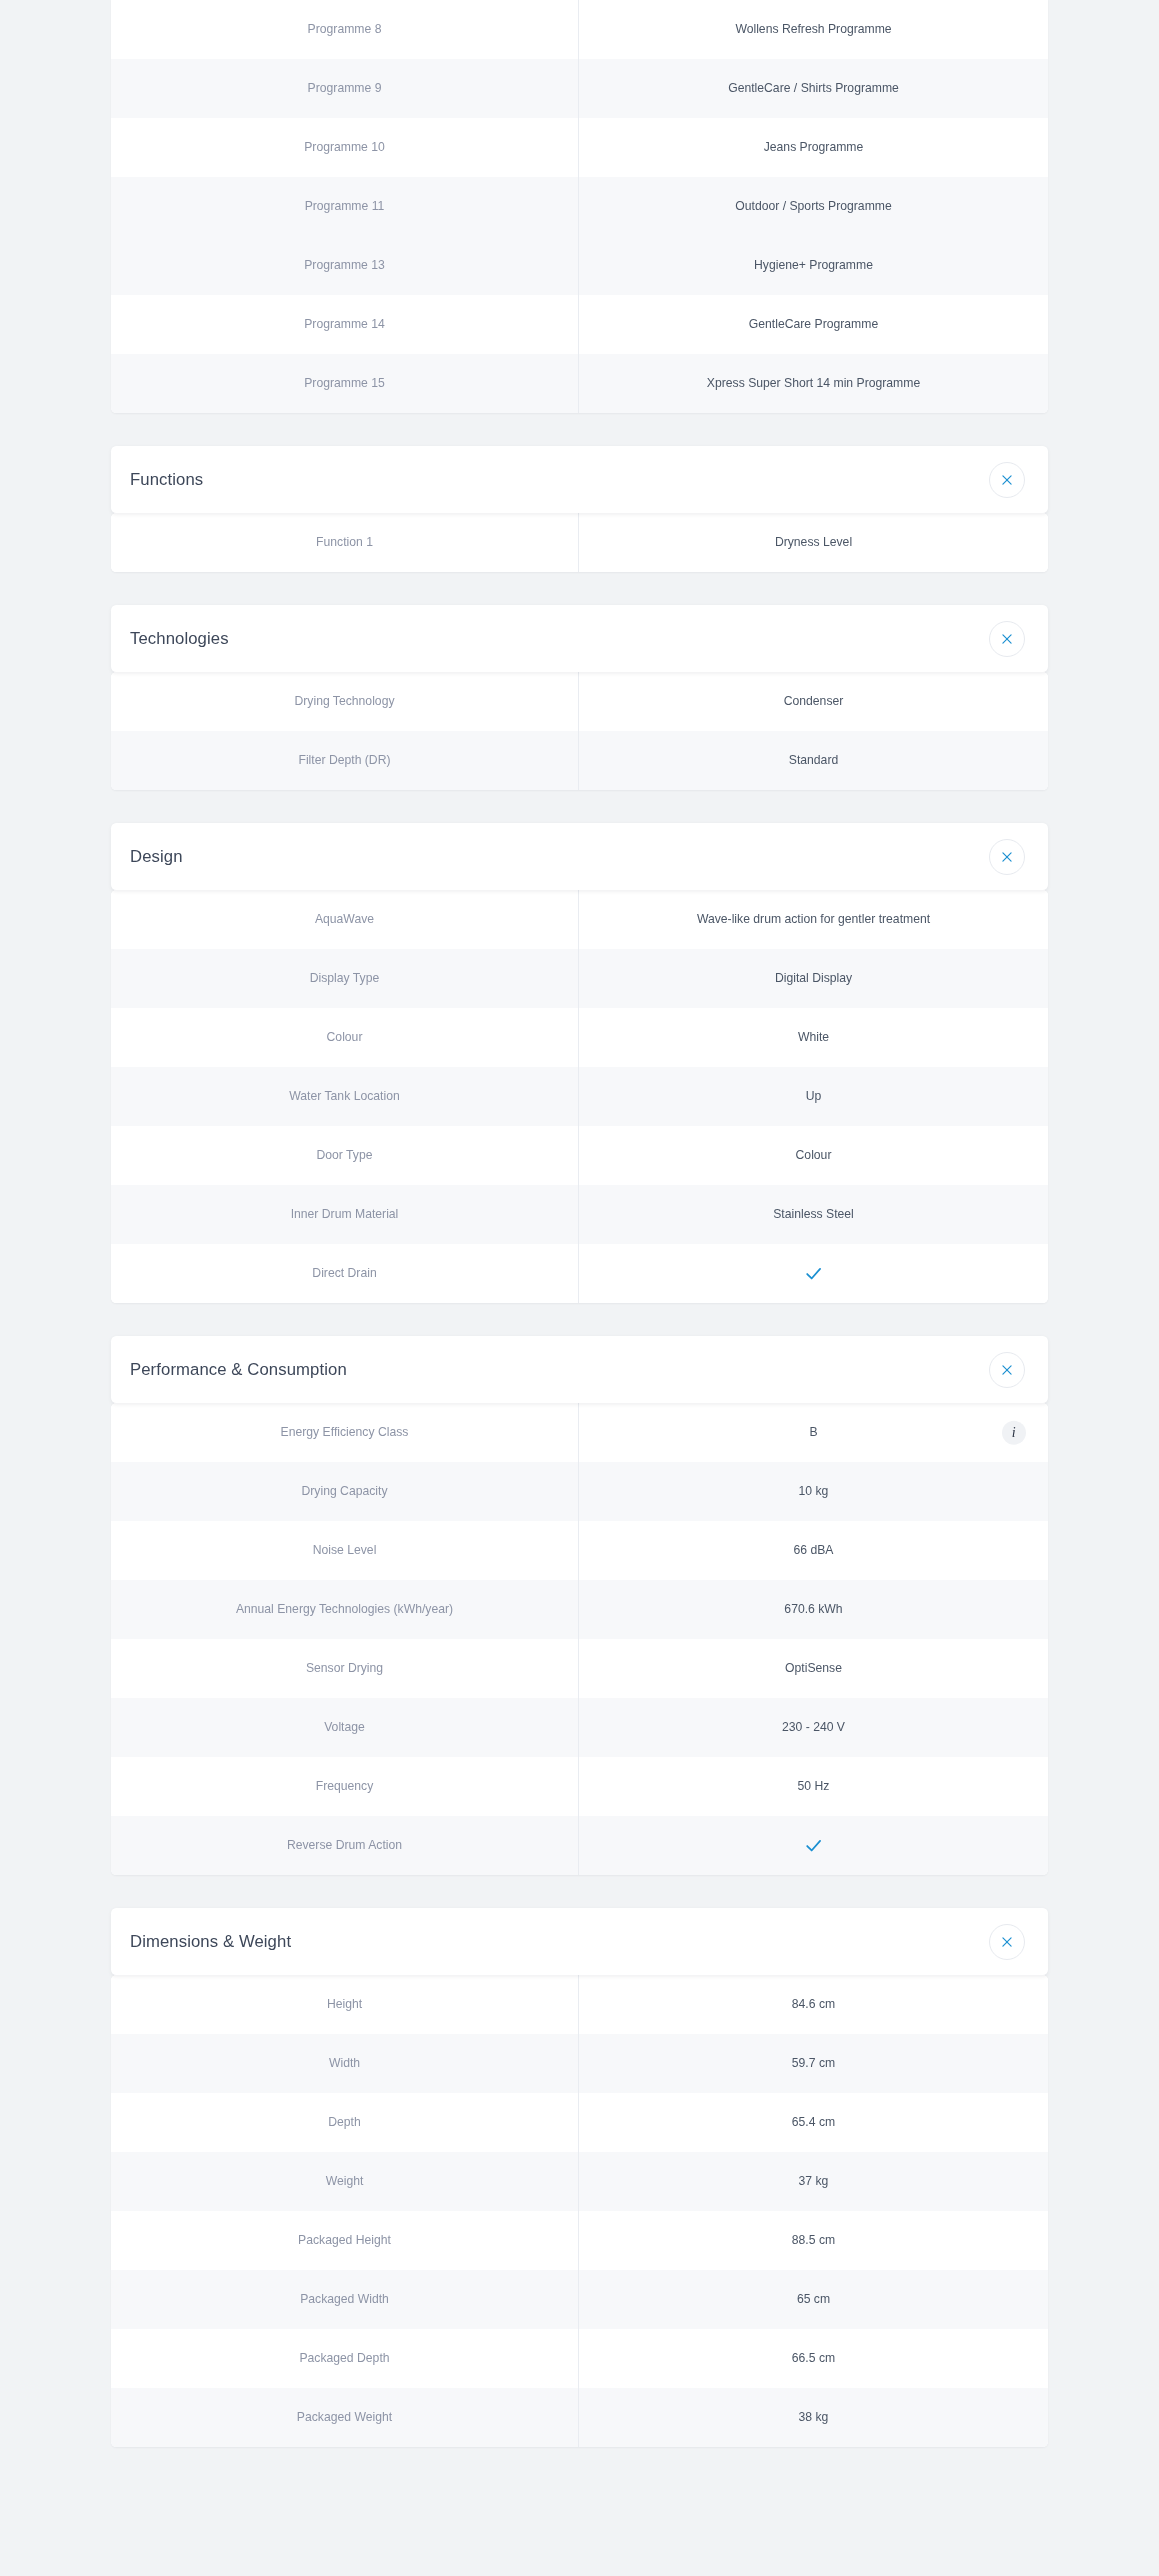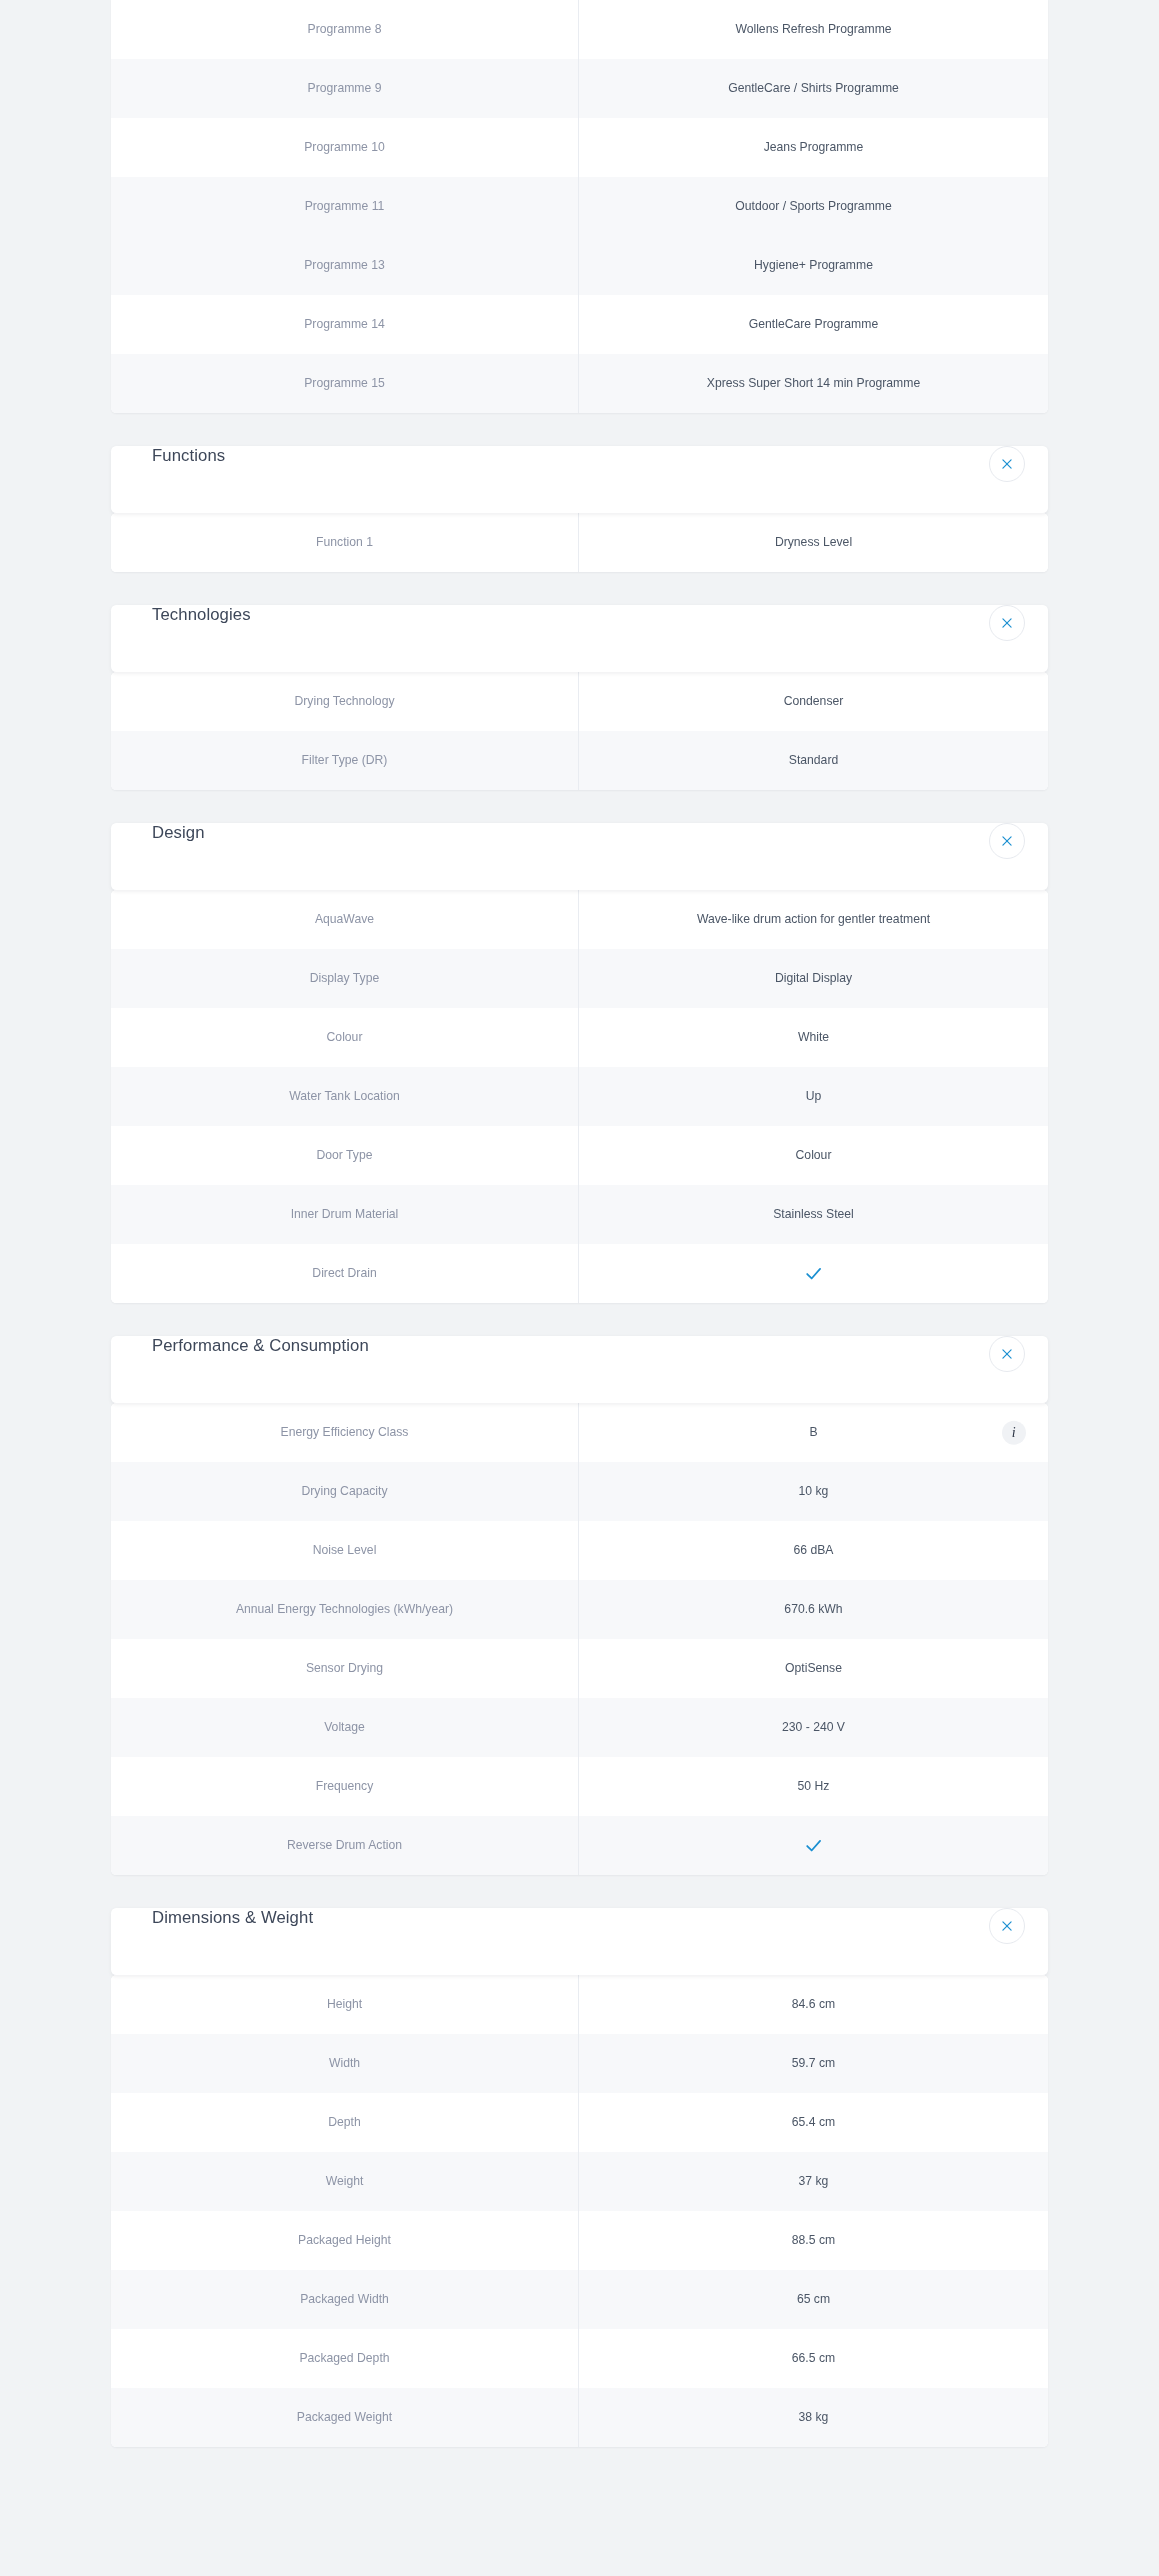"Functions" .section-card { align-items: none -> center; padding: 0 23px 0 41px -> 0 23px 0 19px }
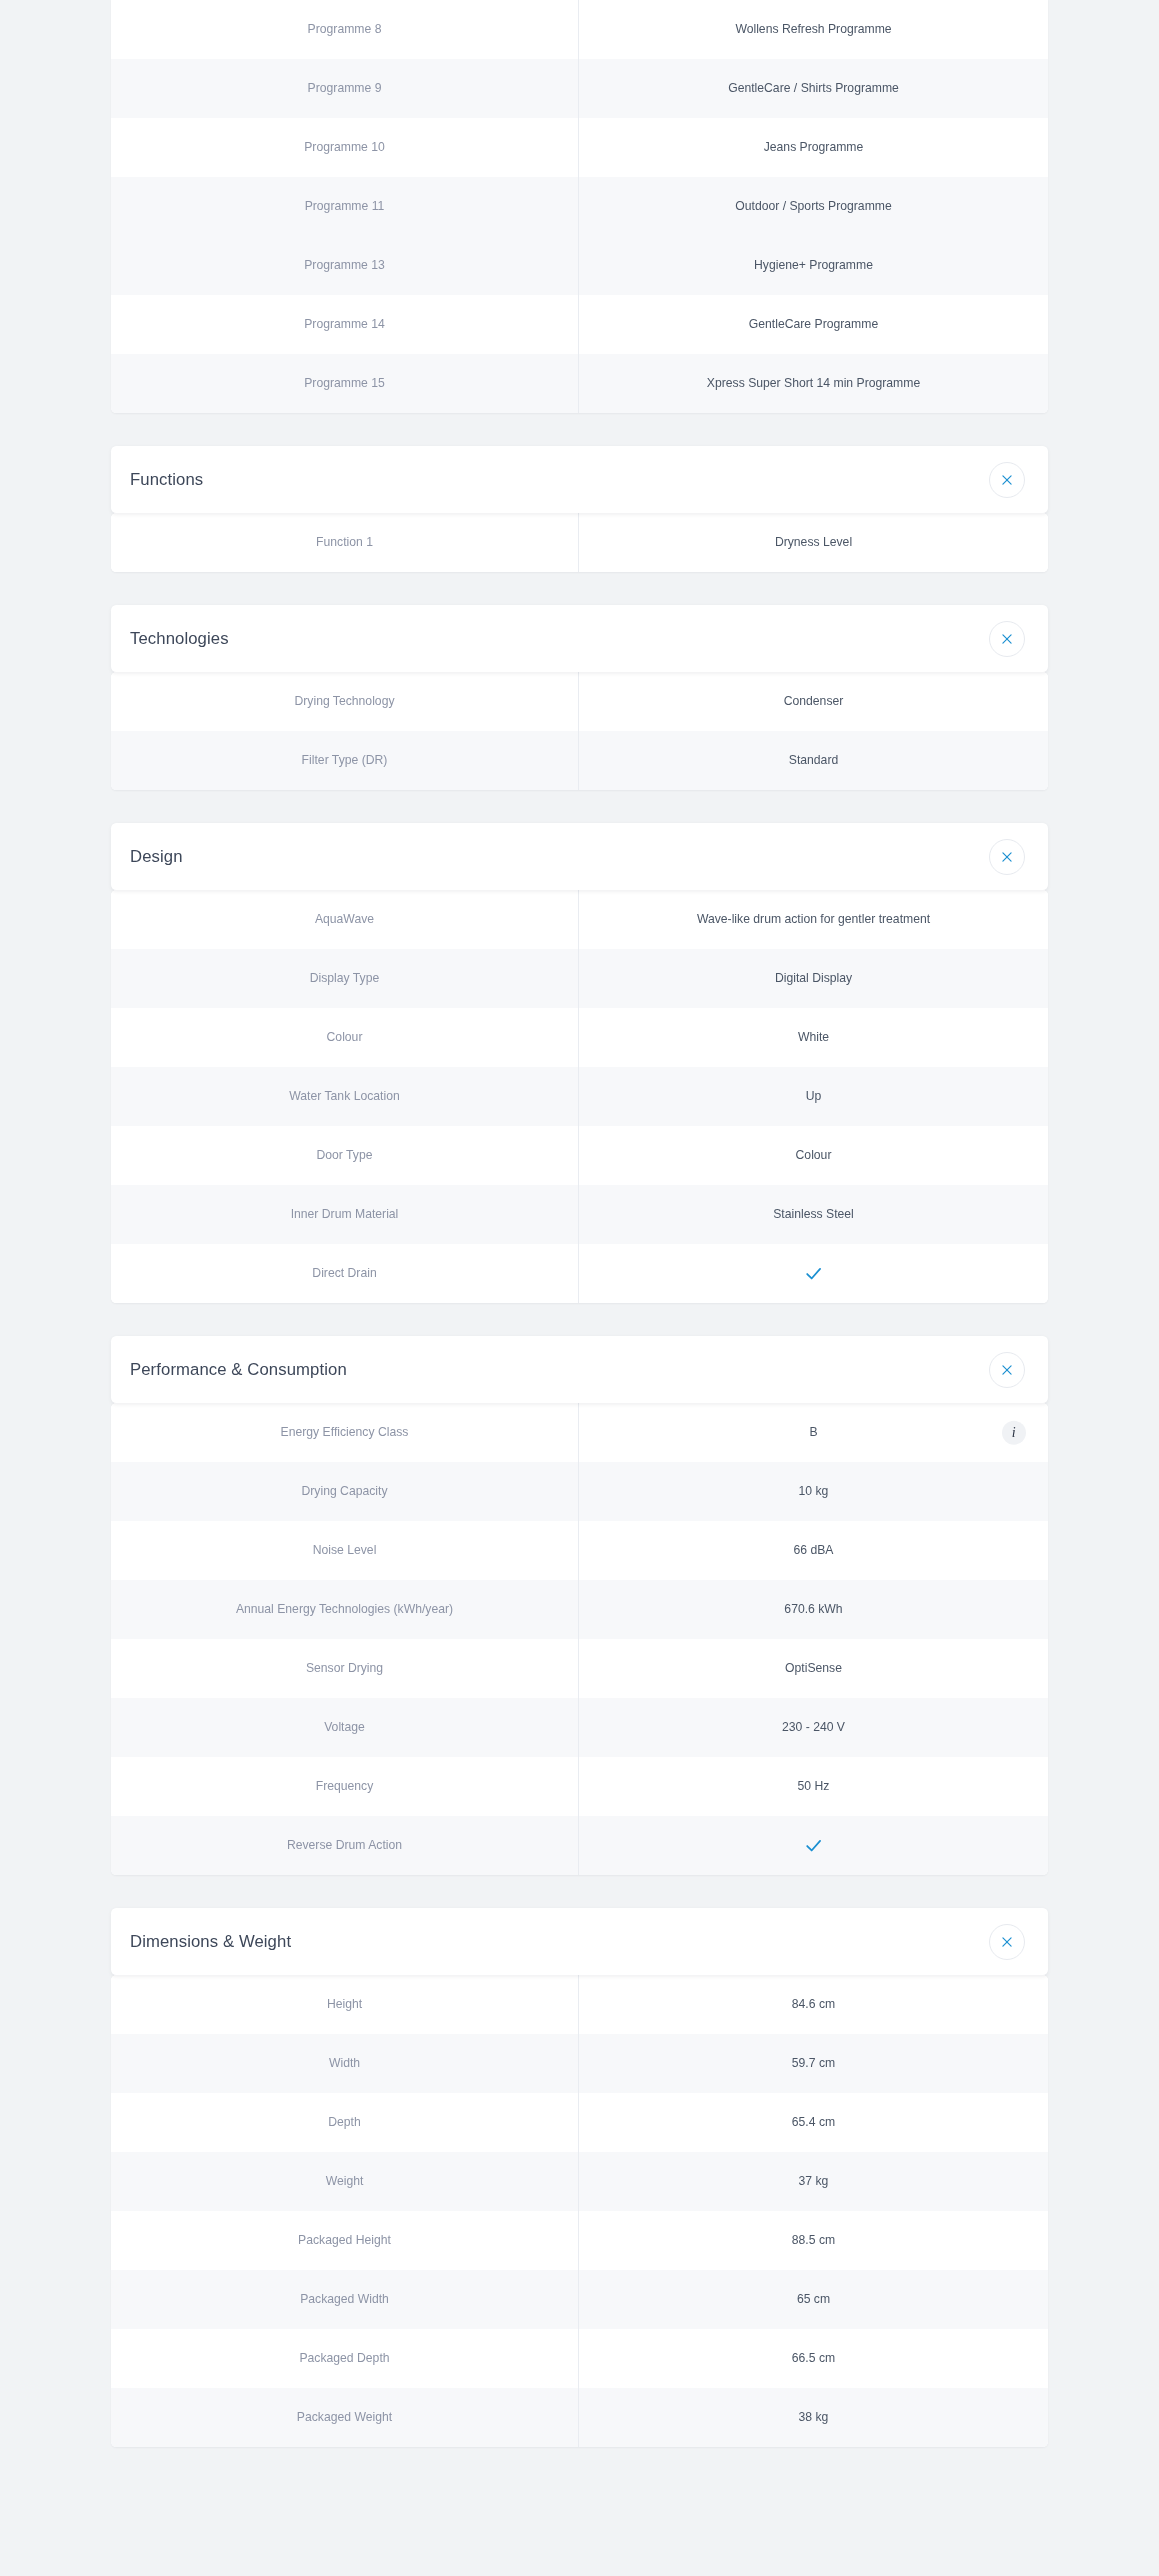"Filter Type (DR)" div.cell-label { text: Type -> Depth }
